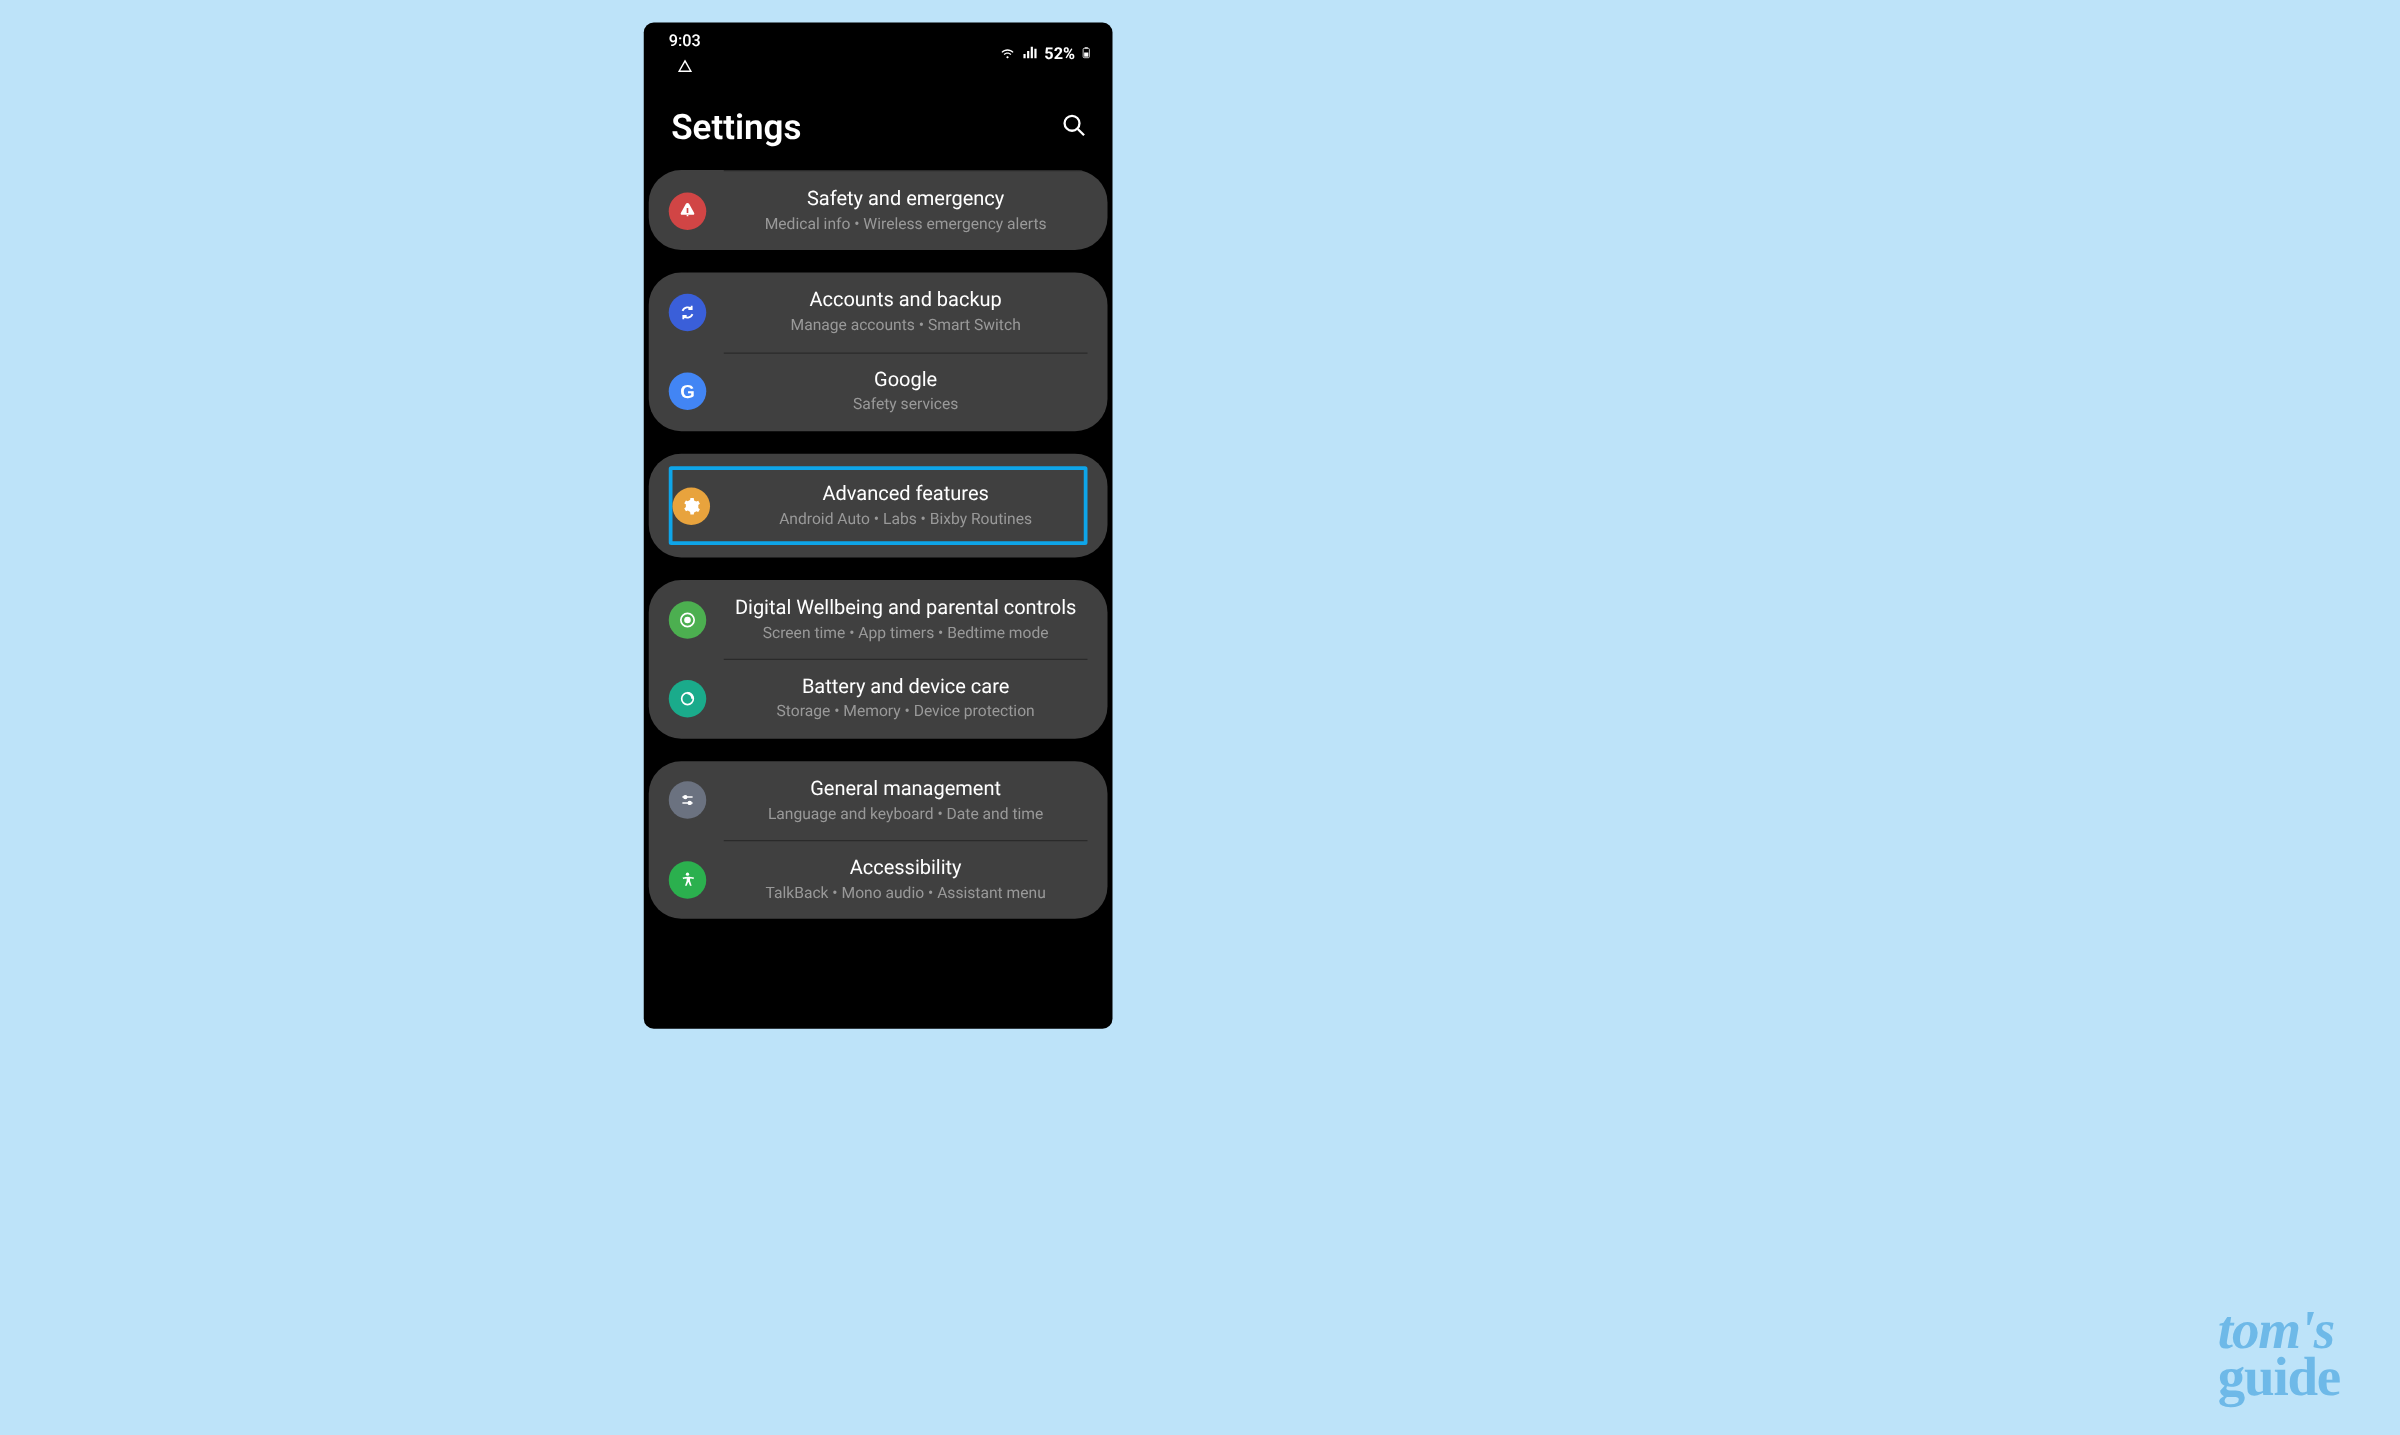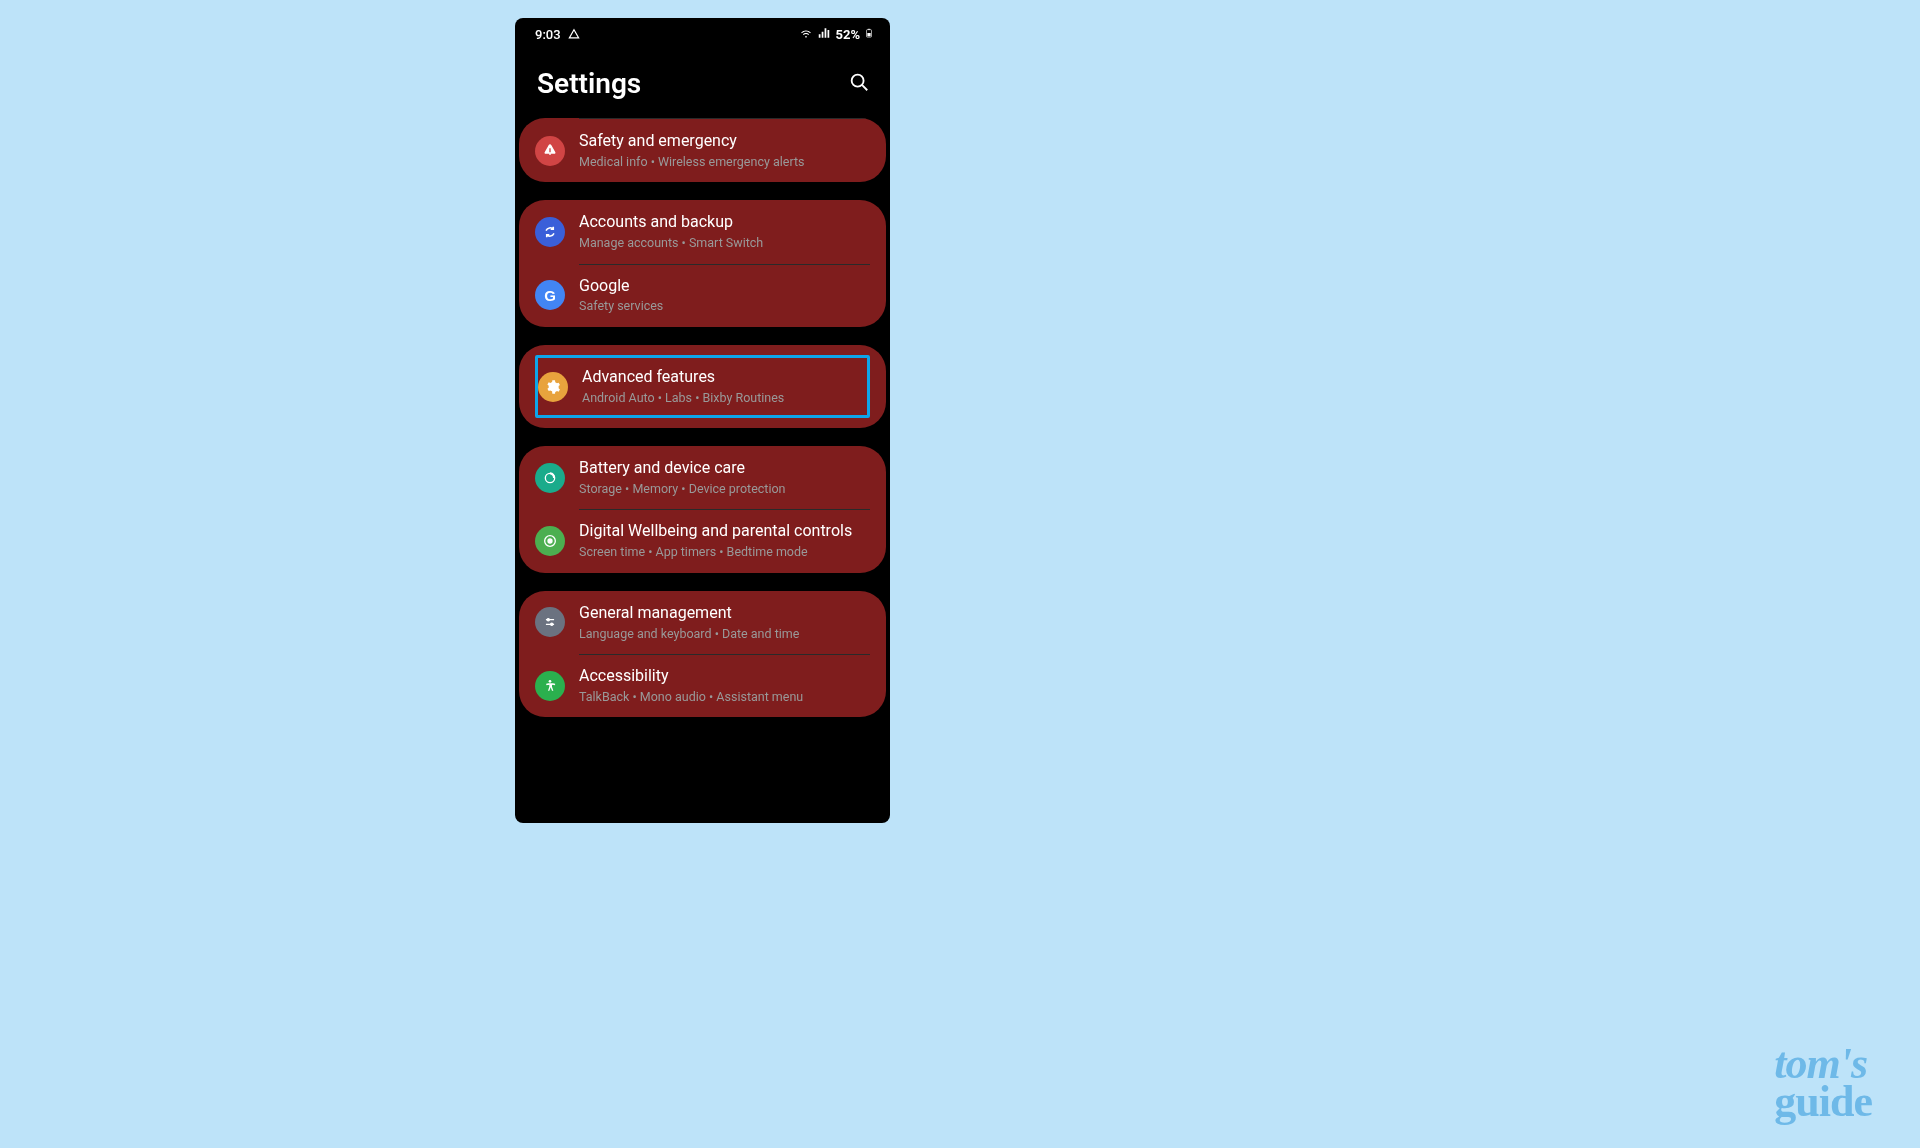"9:03" .status-left { flex-direction: none -> column }
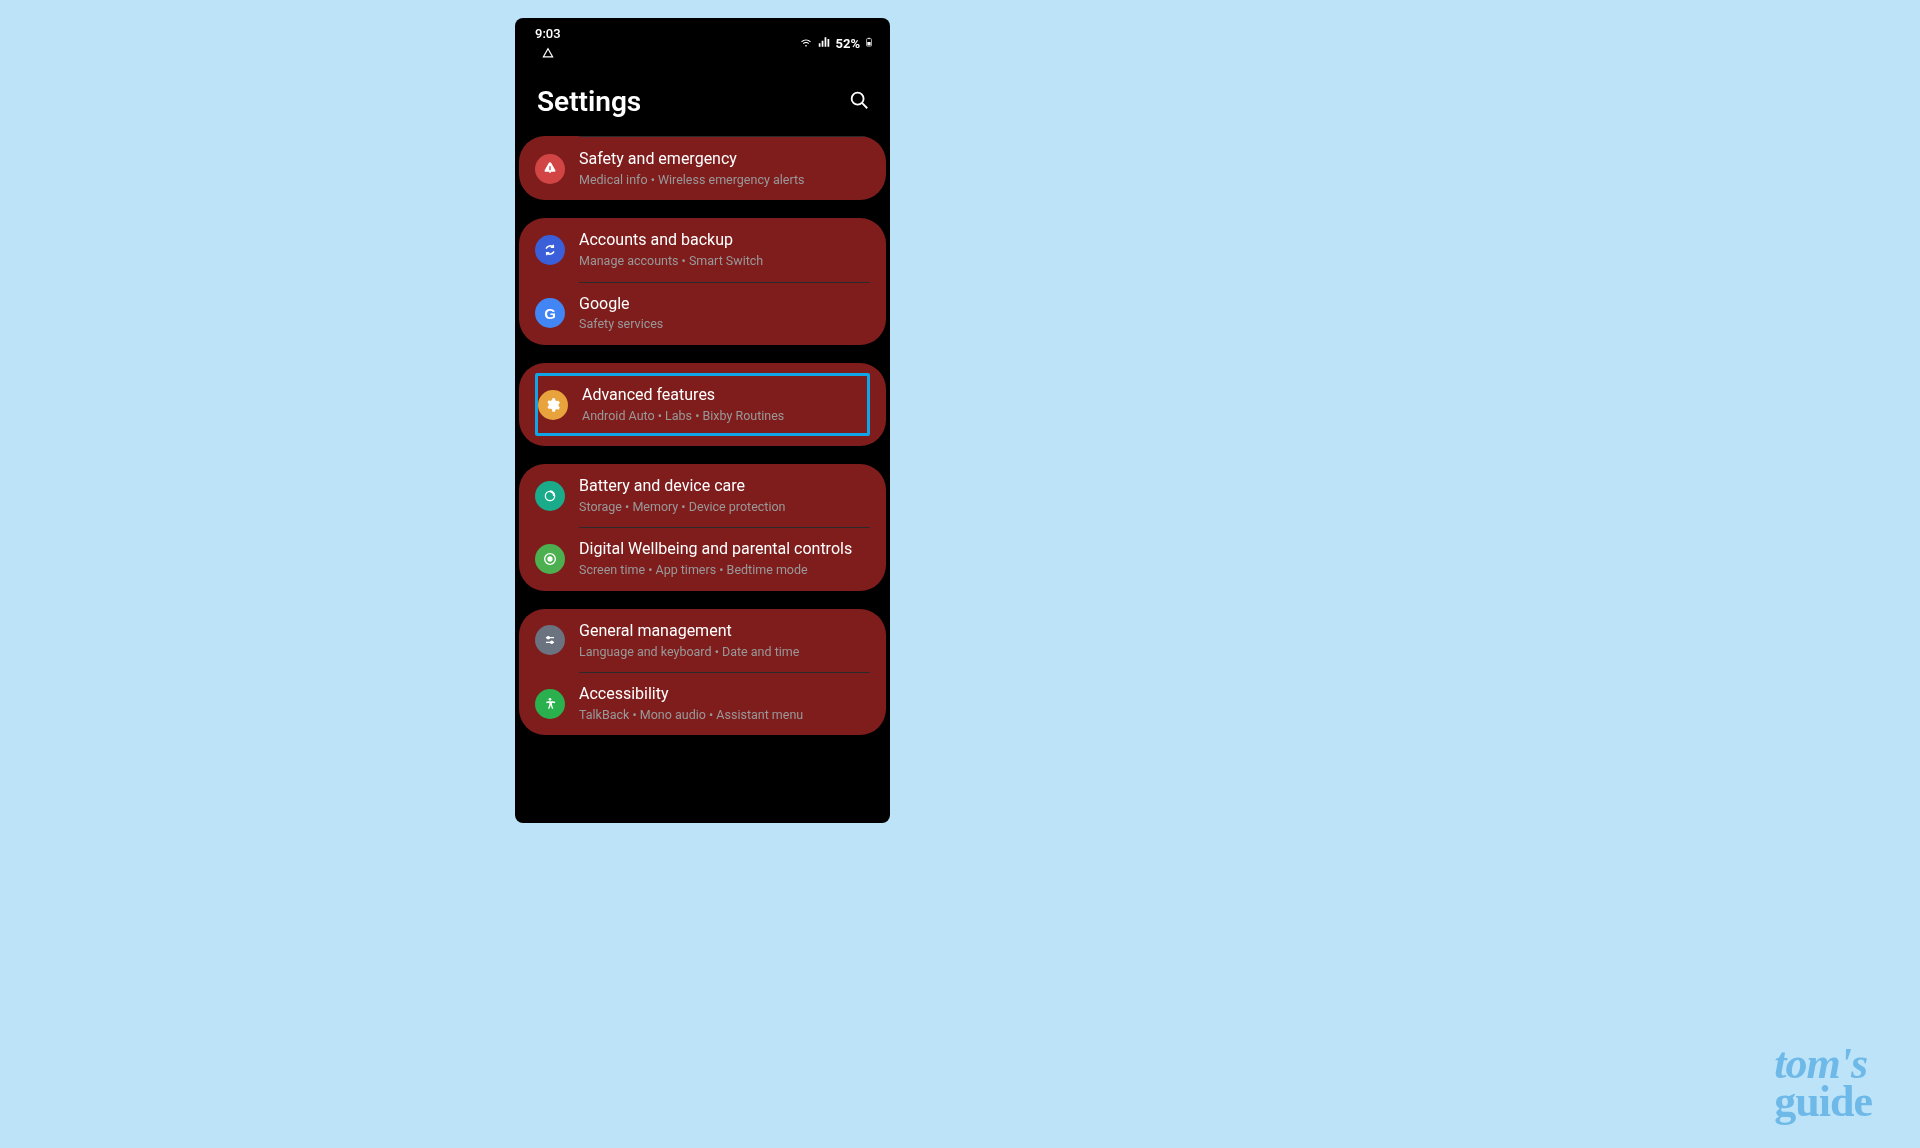"Safety and emergency" .settings-group { background: #7f1d1d -> #404040; text-align: none -> center }
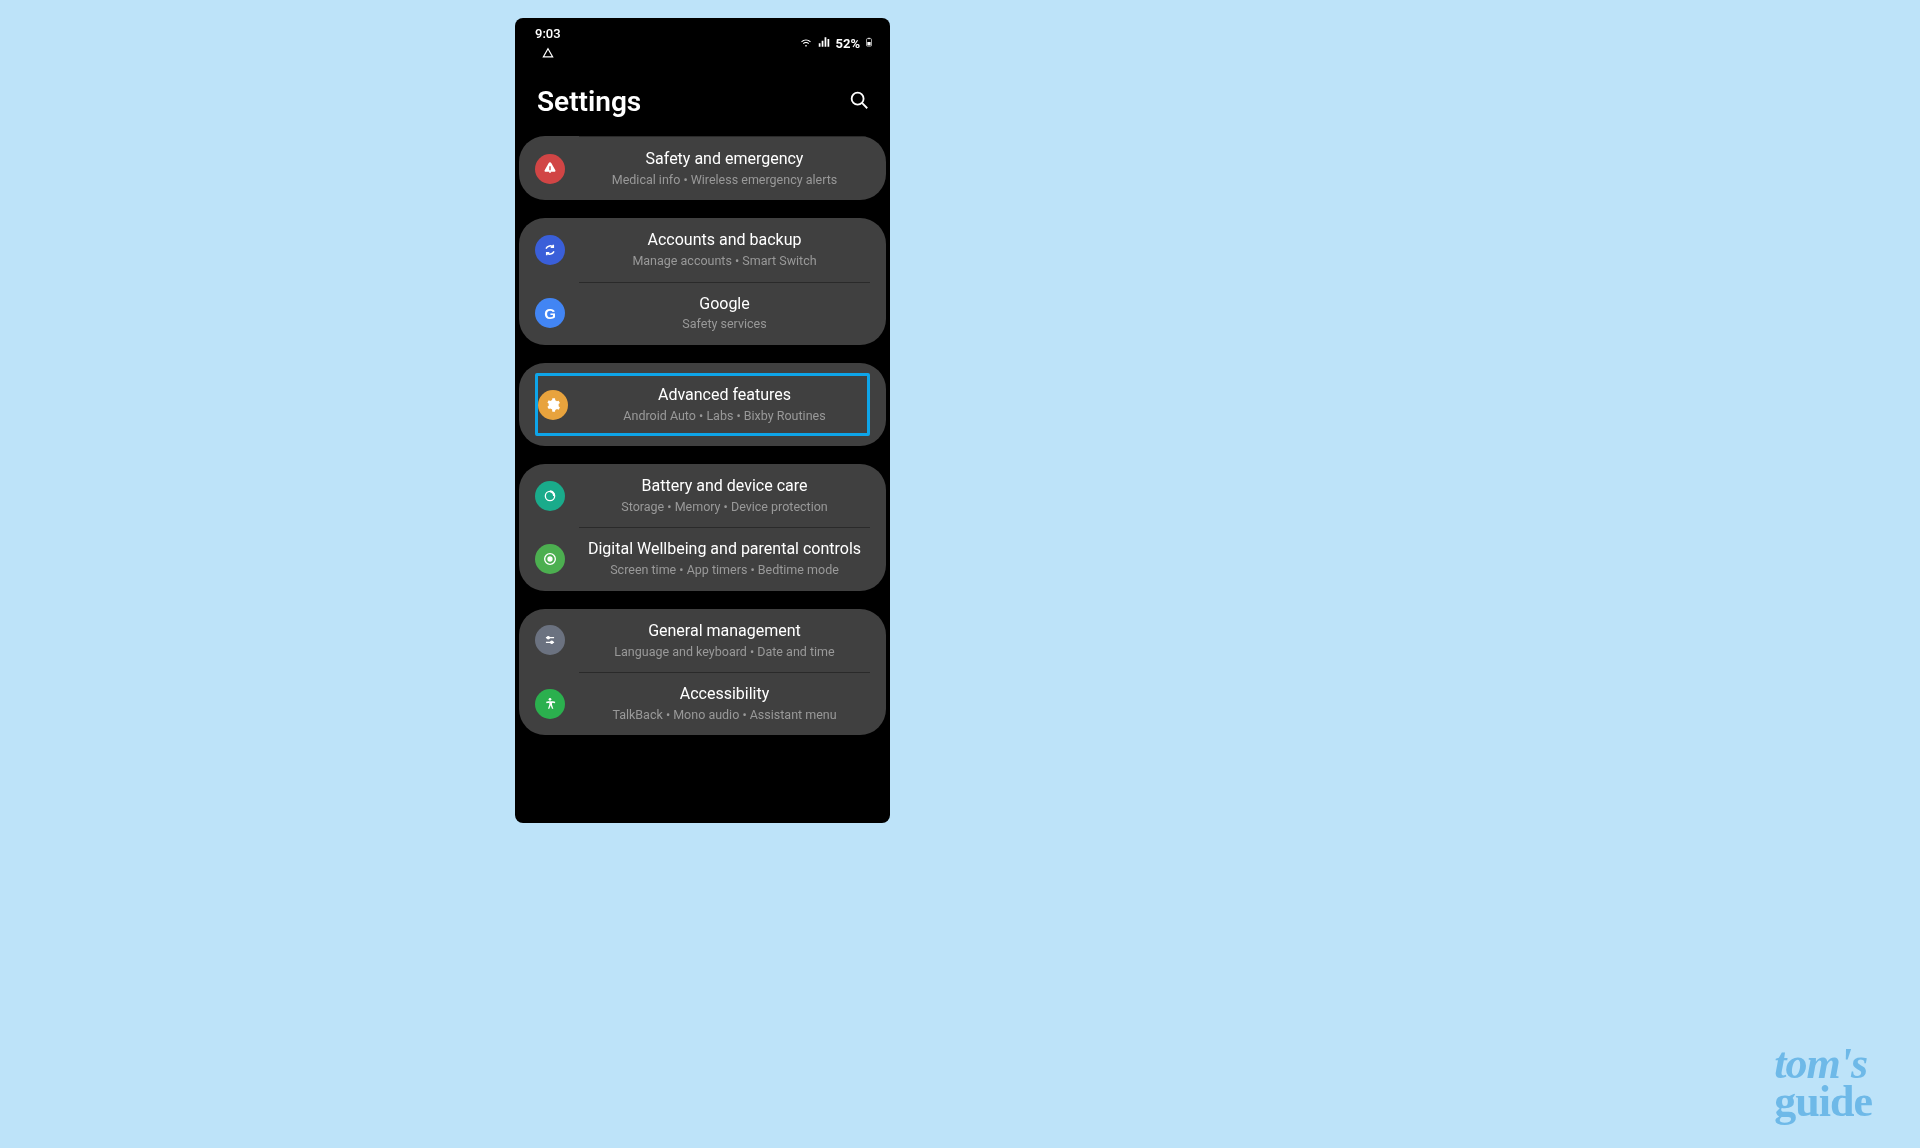"Battery and device care" div.settings-item { order: before "Digital Wellbeing and parental controls" -> after "Digital Wellbeing and parental controls" }
